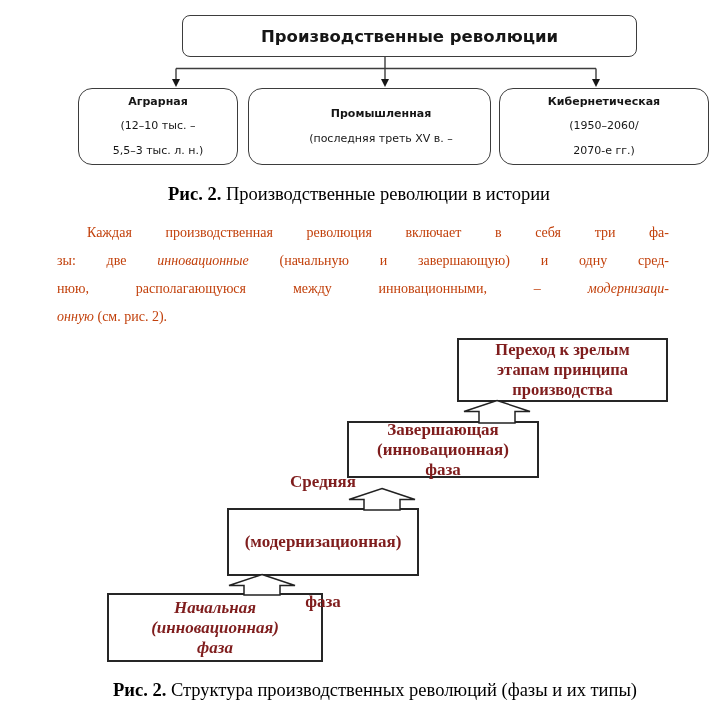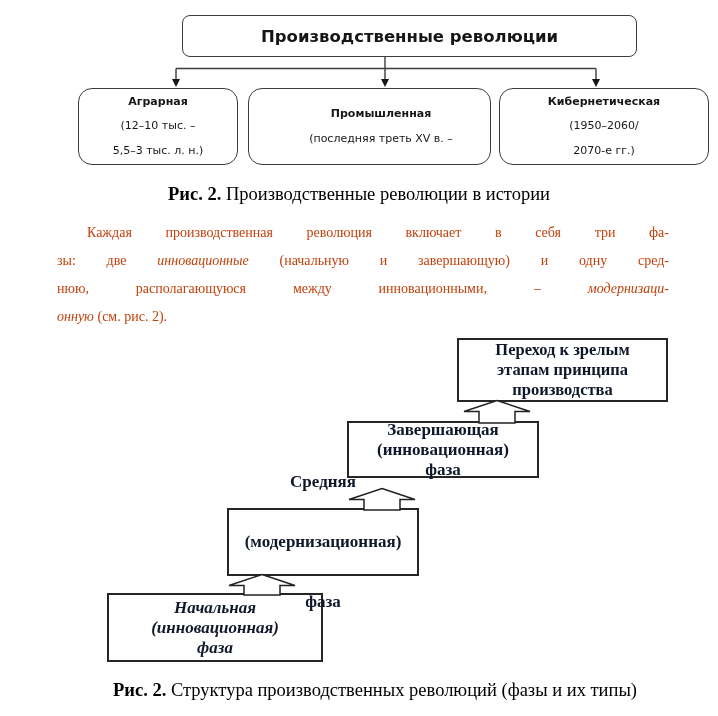"Переход к зрелым" .f2-box { color: #0f172a -> #7f1d1d }
